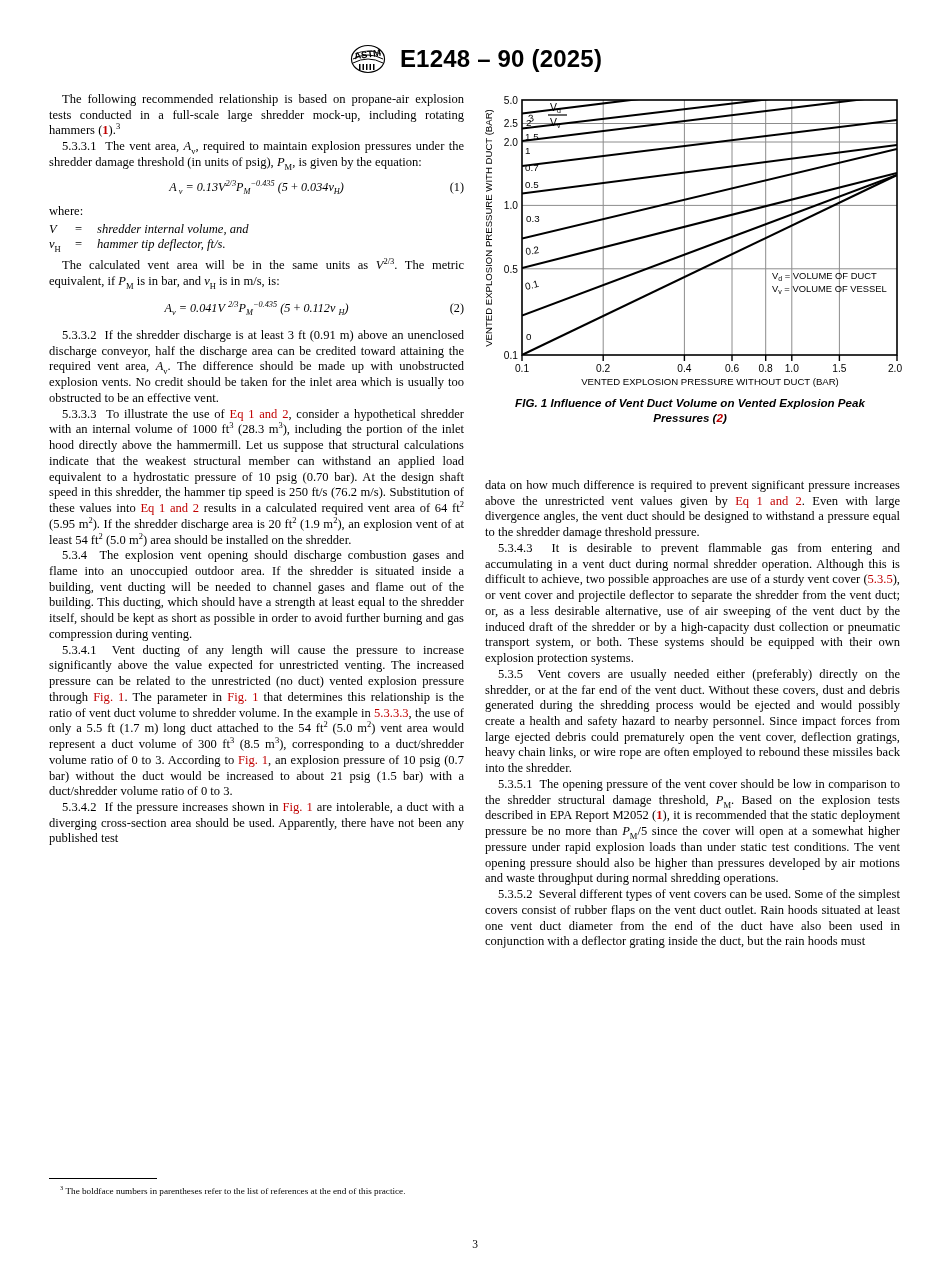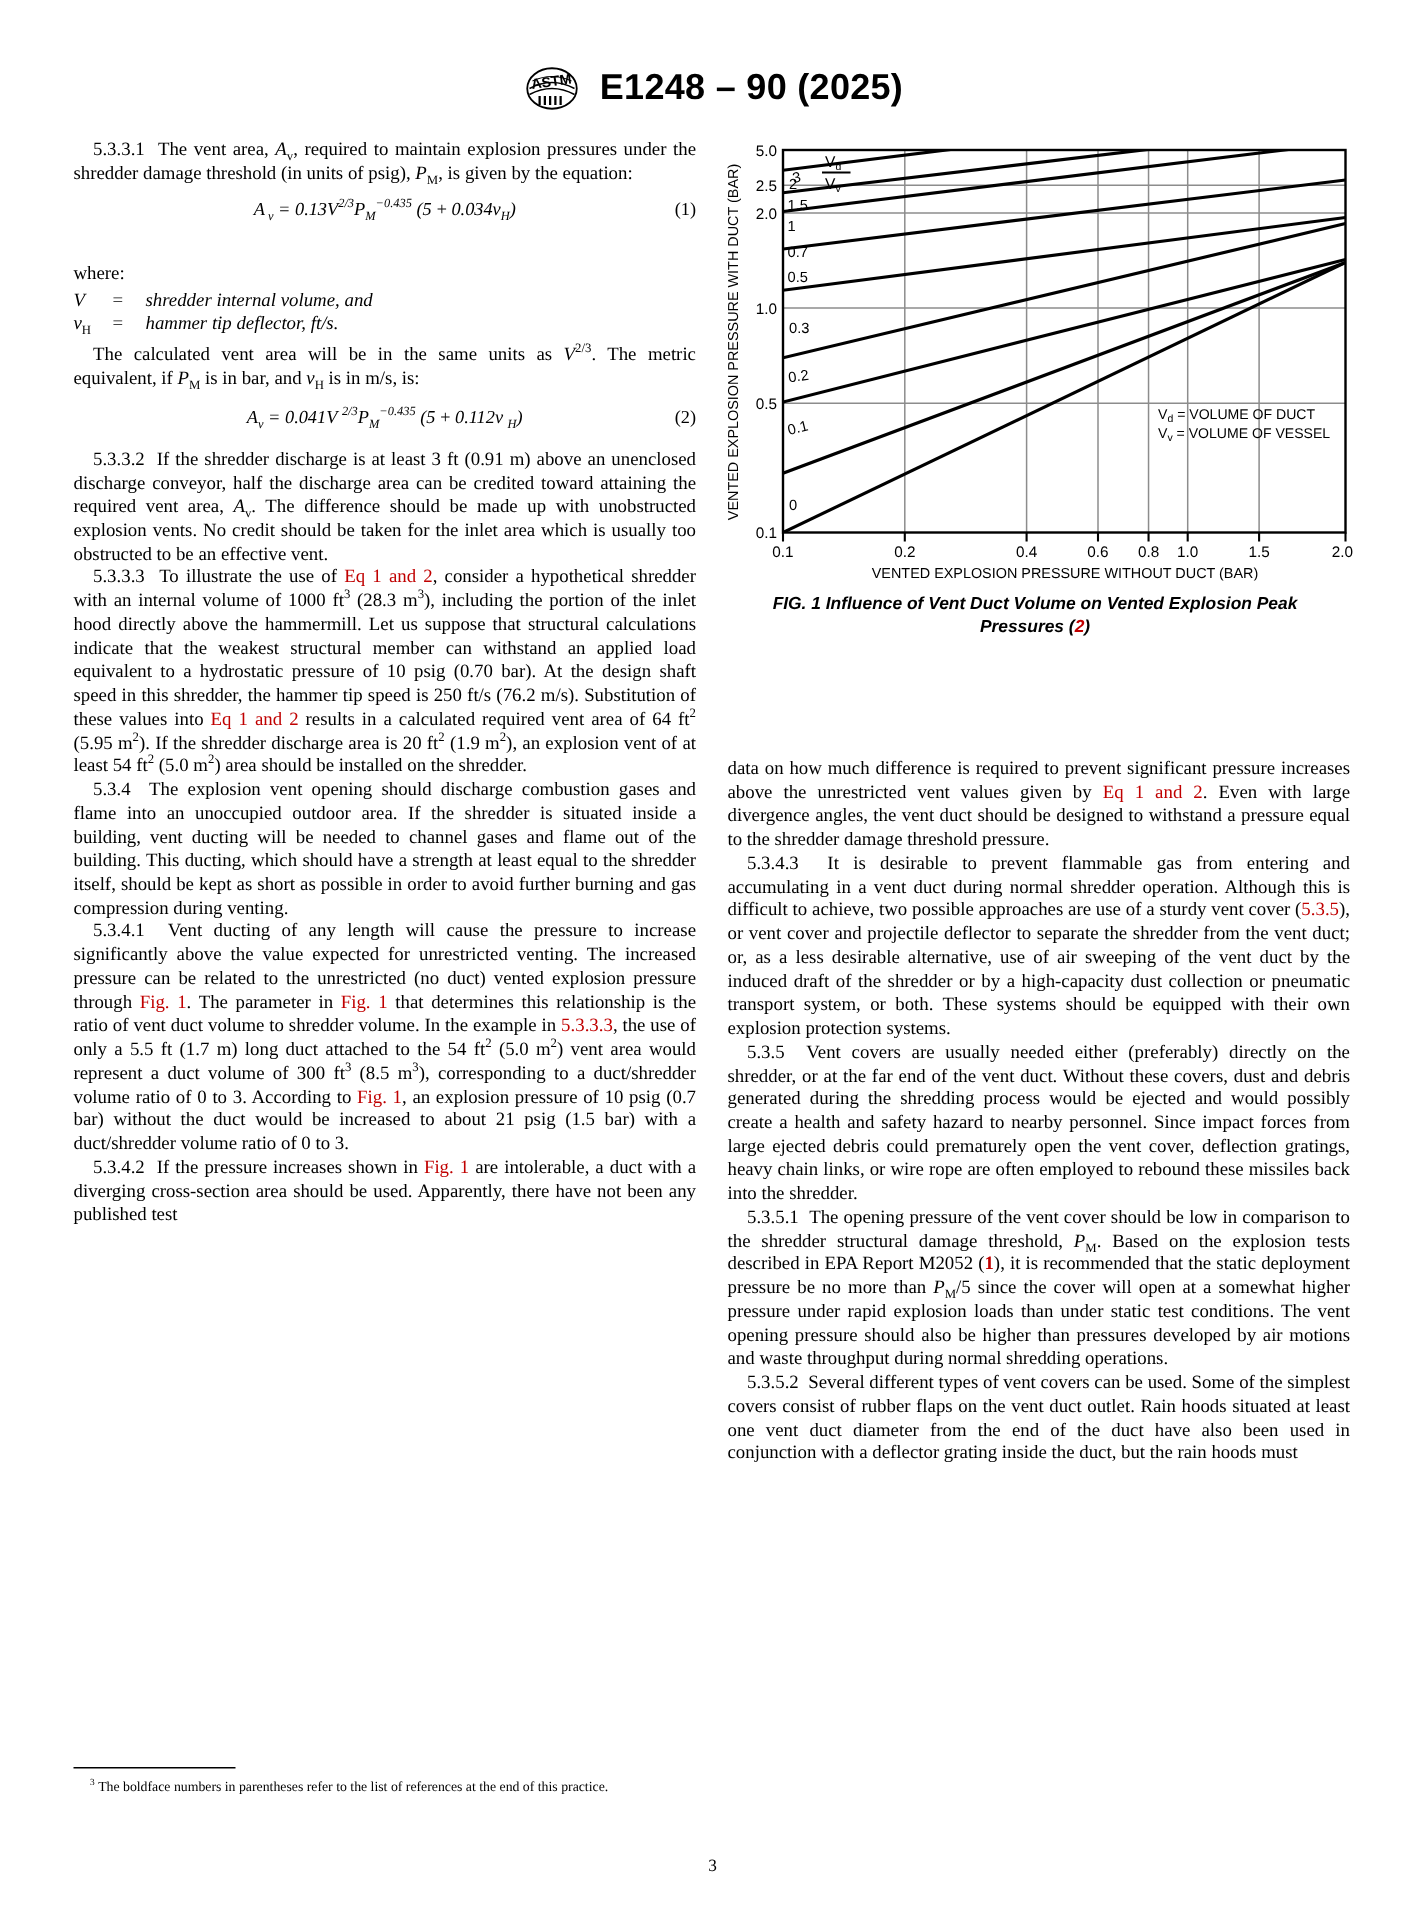"The following recommended relationship" p { html: none -> <p><span>The following recommended relationship is based on propane-air explosion tests conducted in a full-scale large shredder mock-up, including rotating hammers (</span><span>1</span><span>).</span><sup>3</sup></p> }
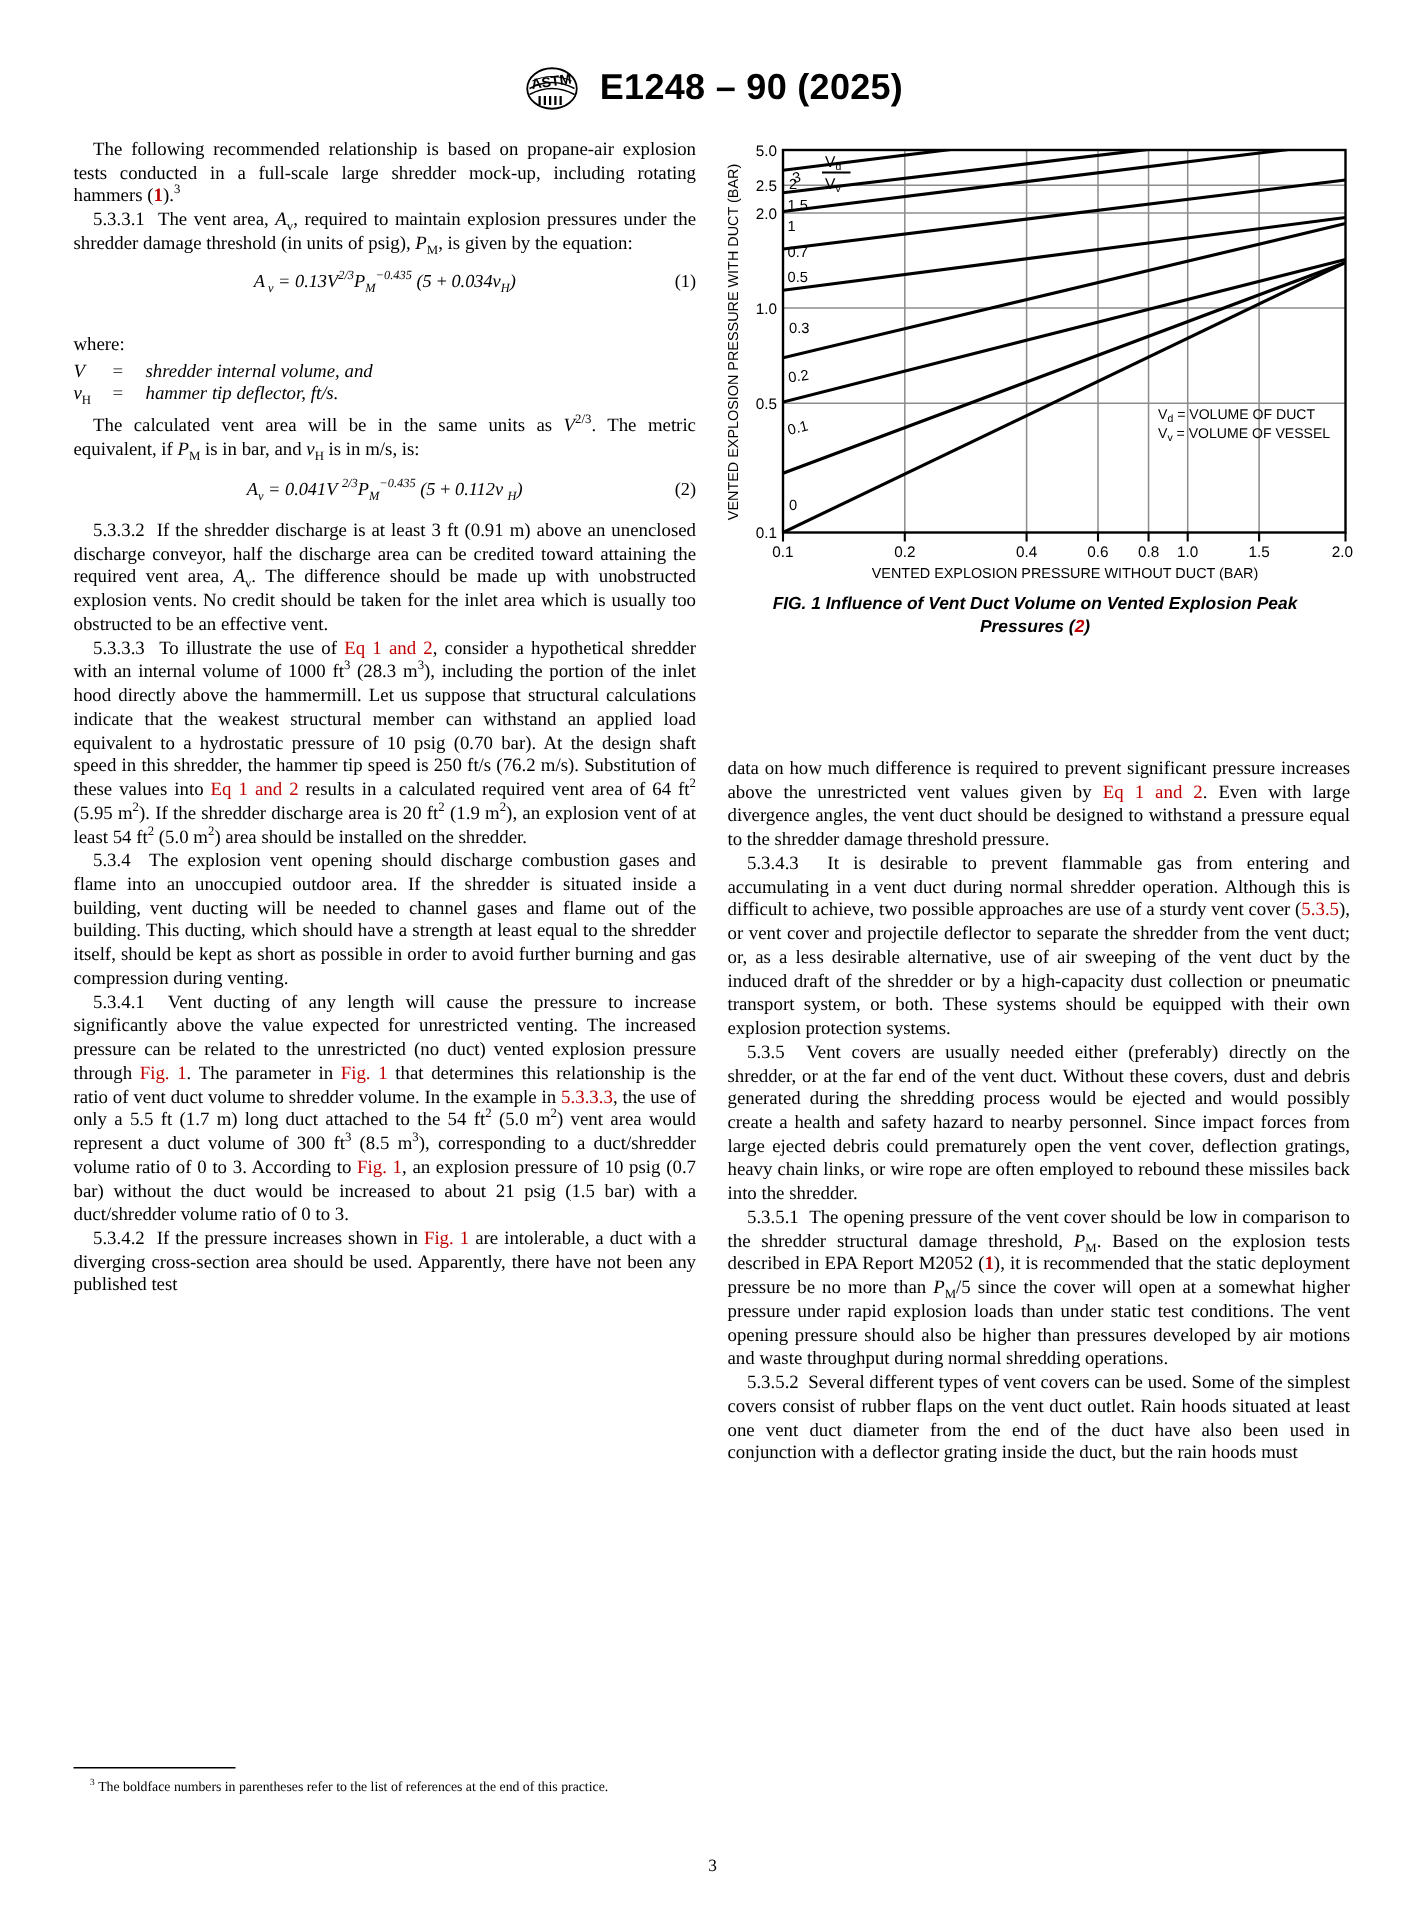"where:" p.noind { margin-top: 27px -> none }
